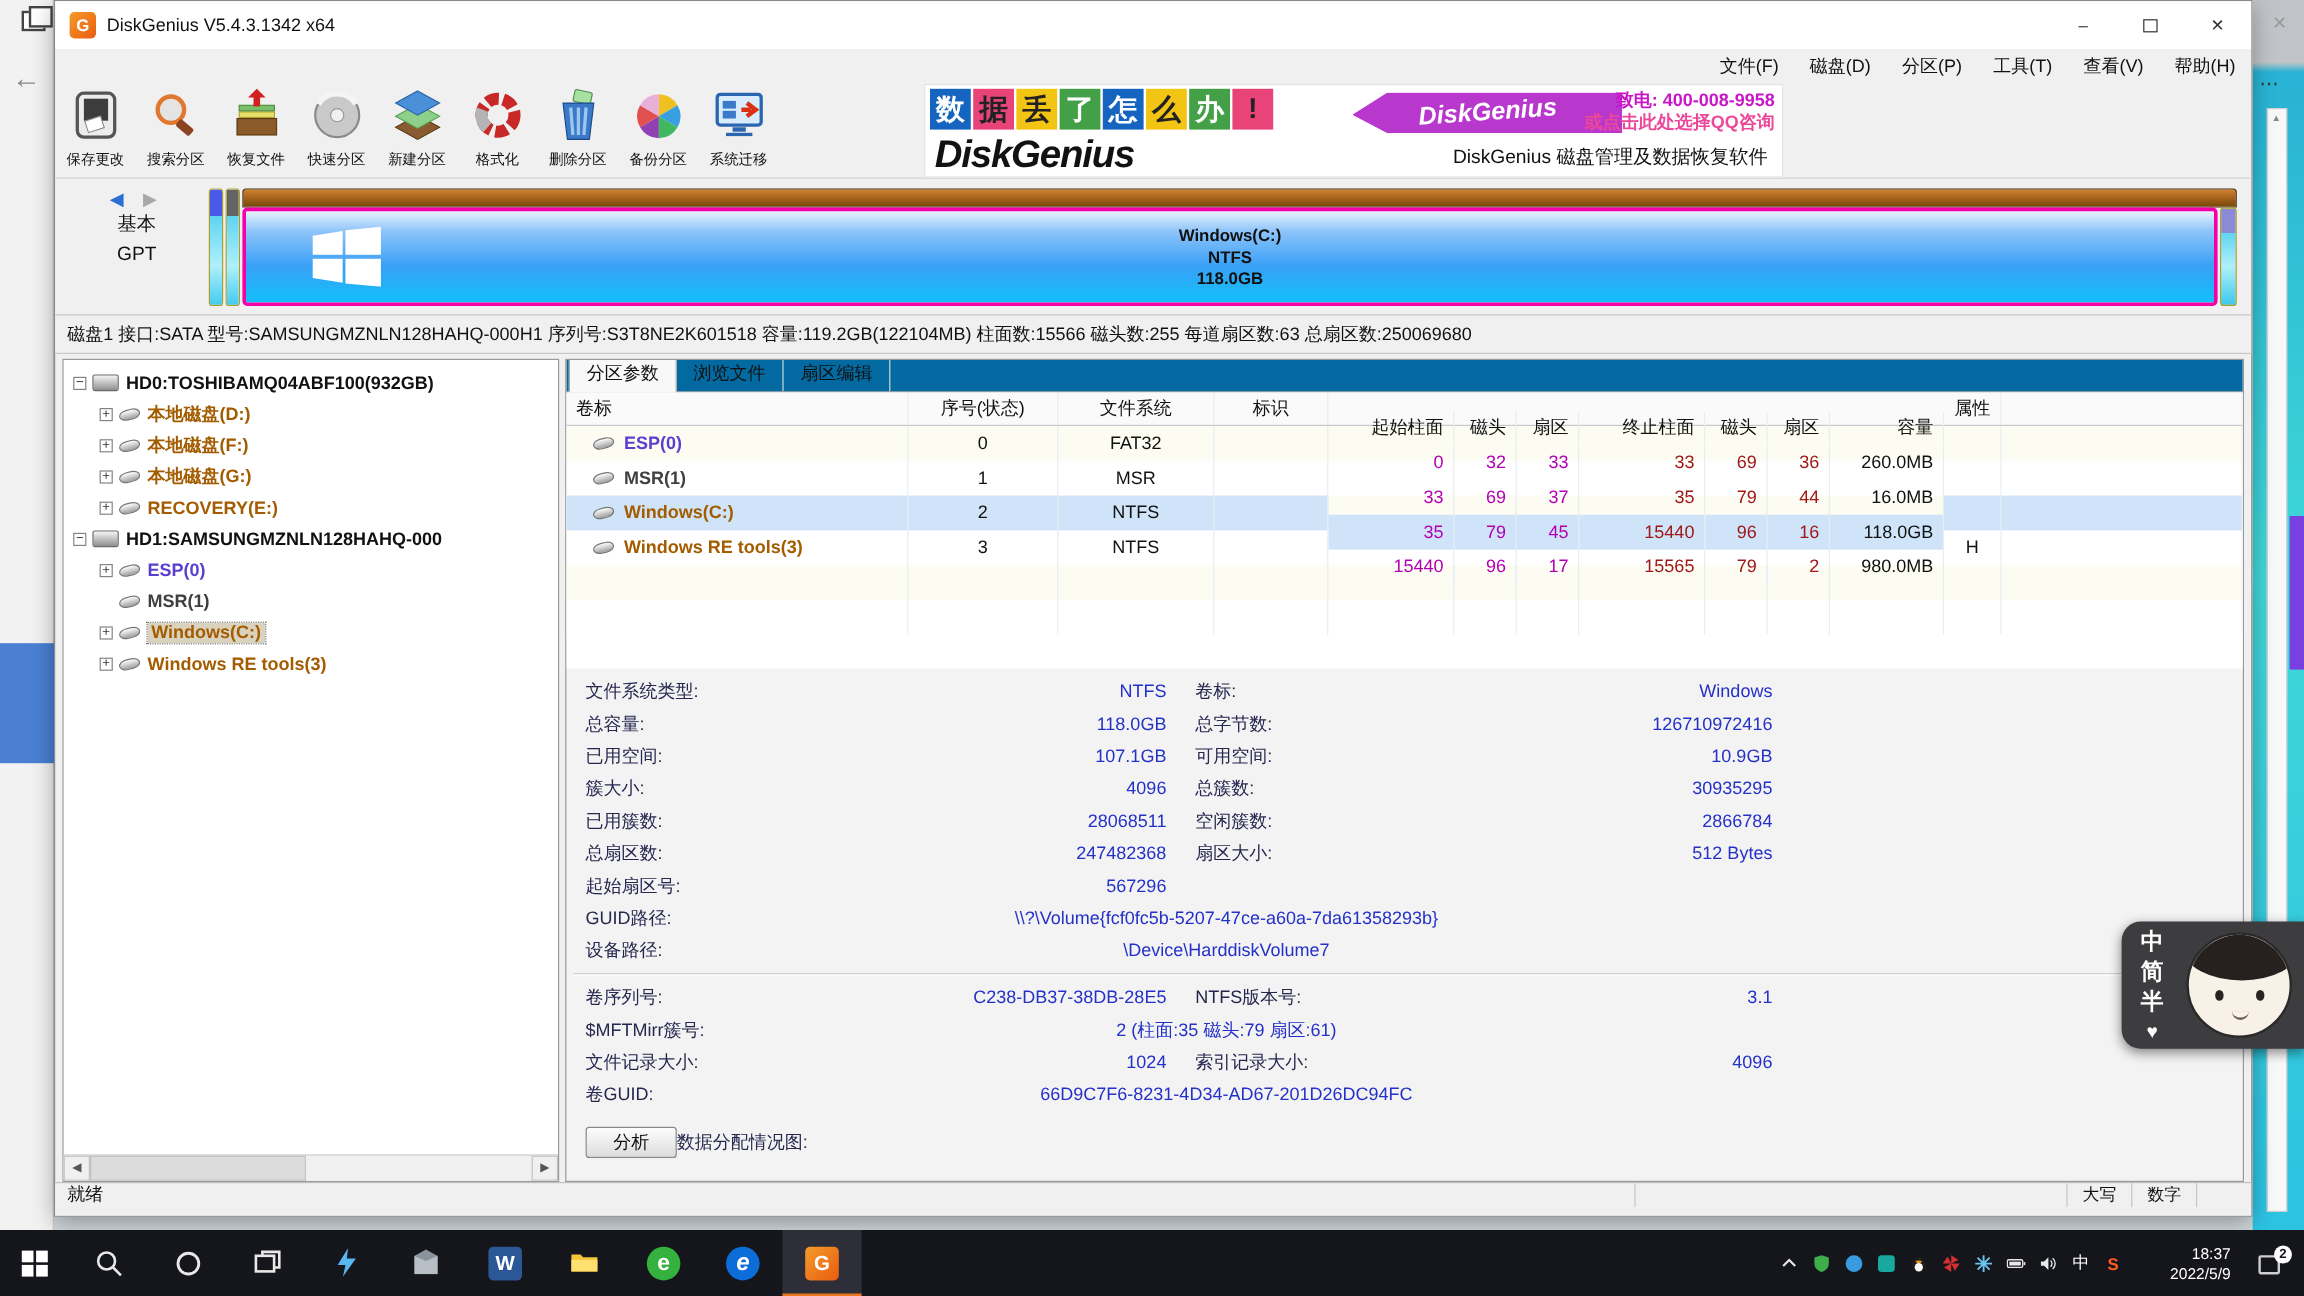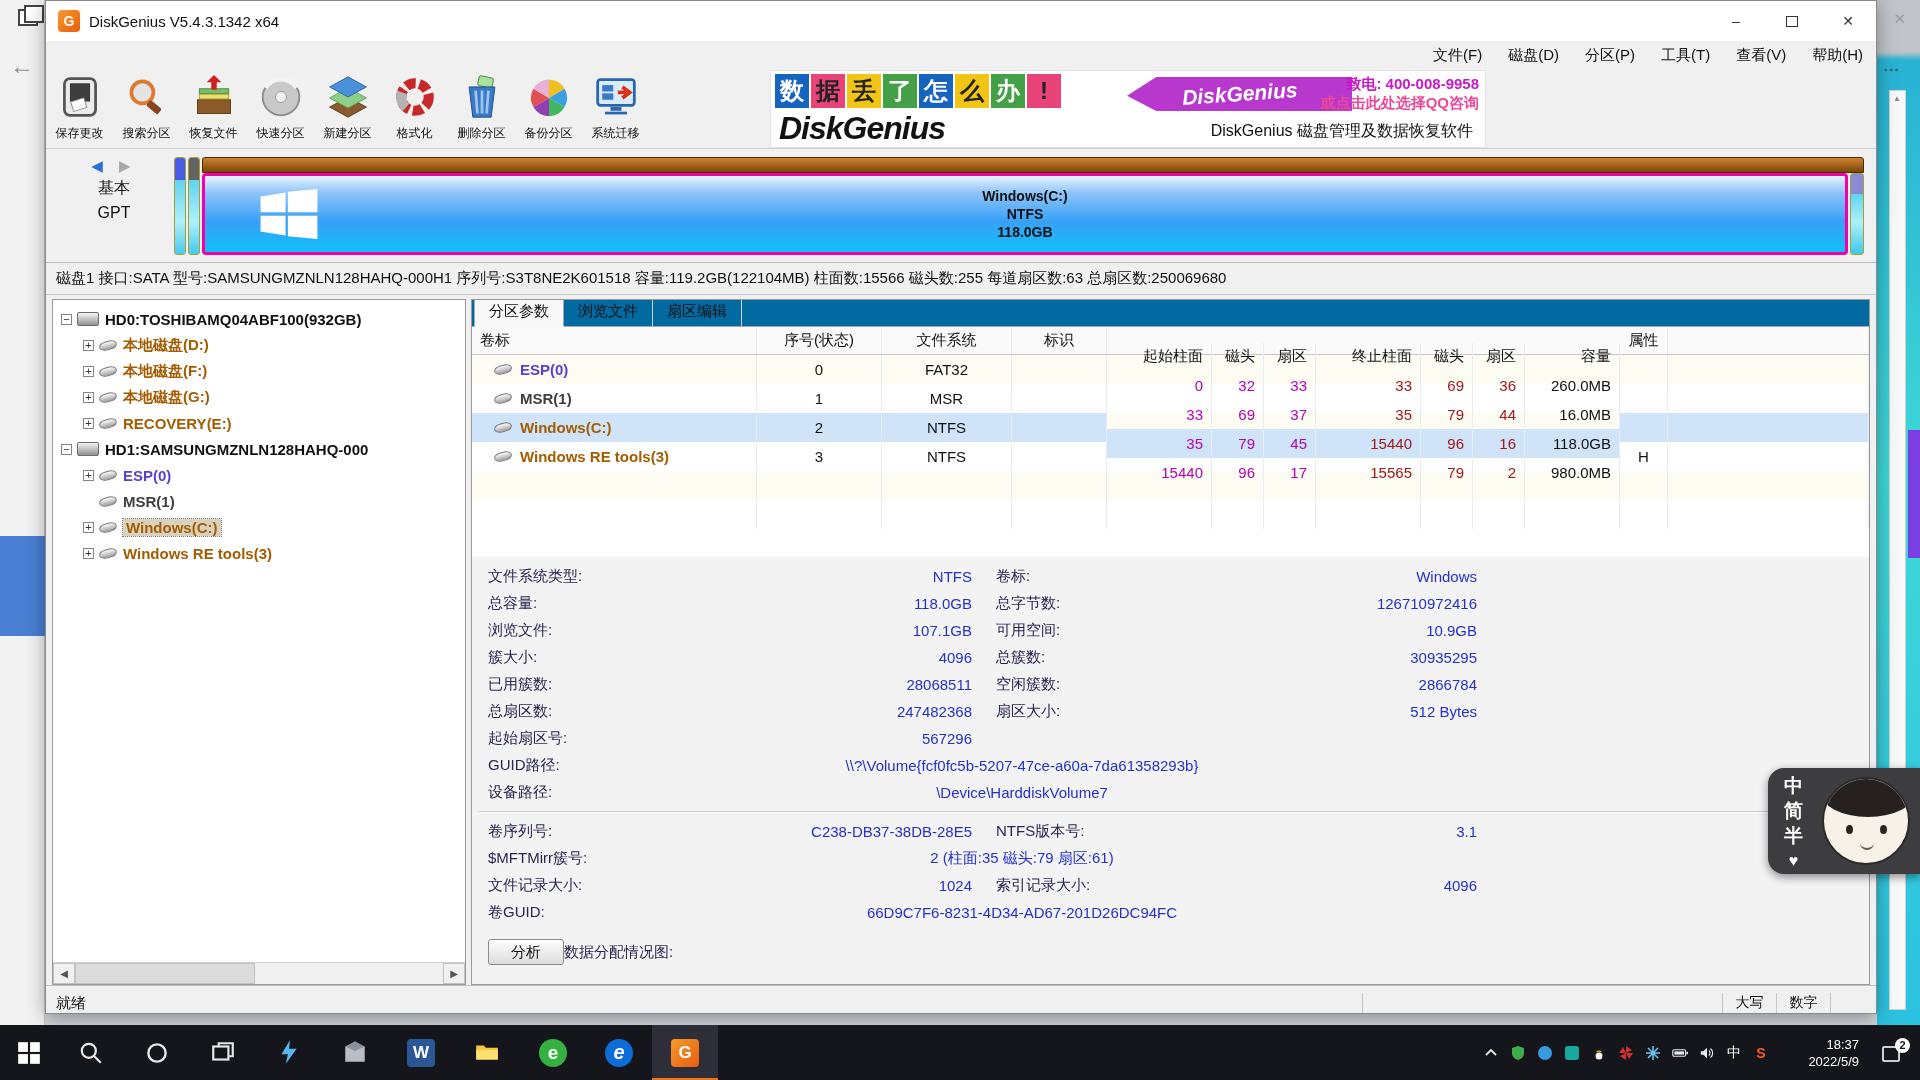"浏览文件:" div.dl { text: 浏览文件 -> 已用空间 }
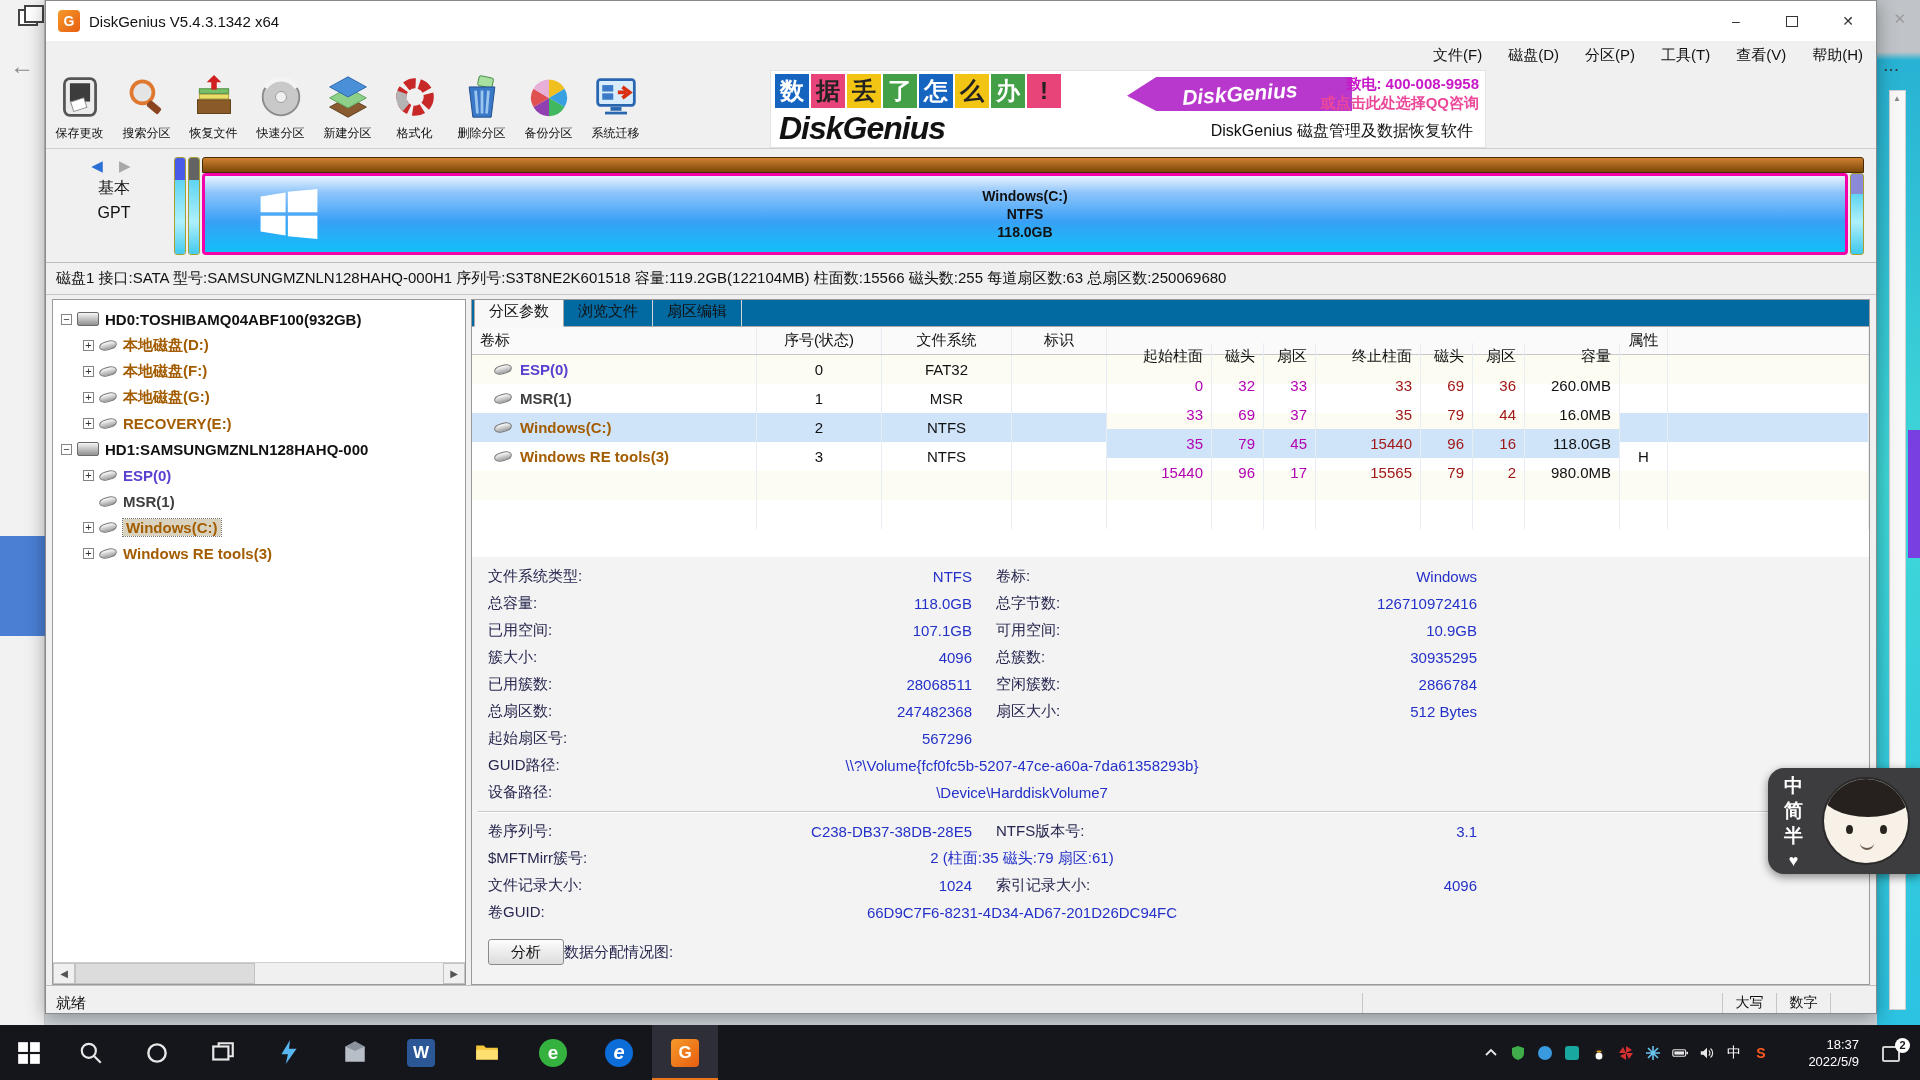"就绪" #statusbar { align-items: flex-end -> flex-start }
